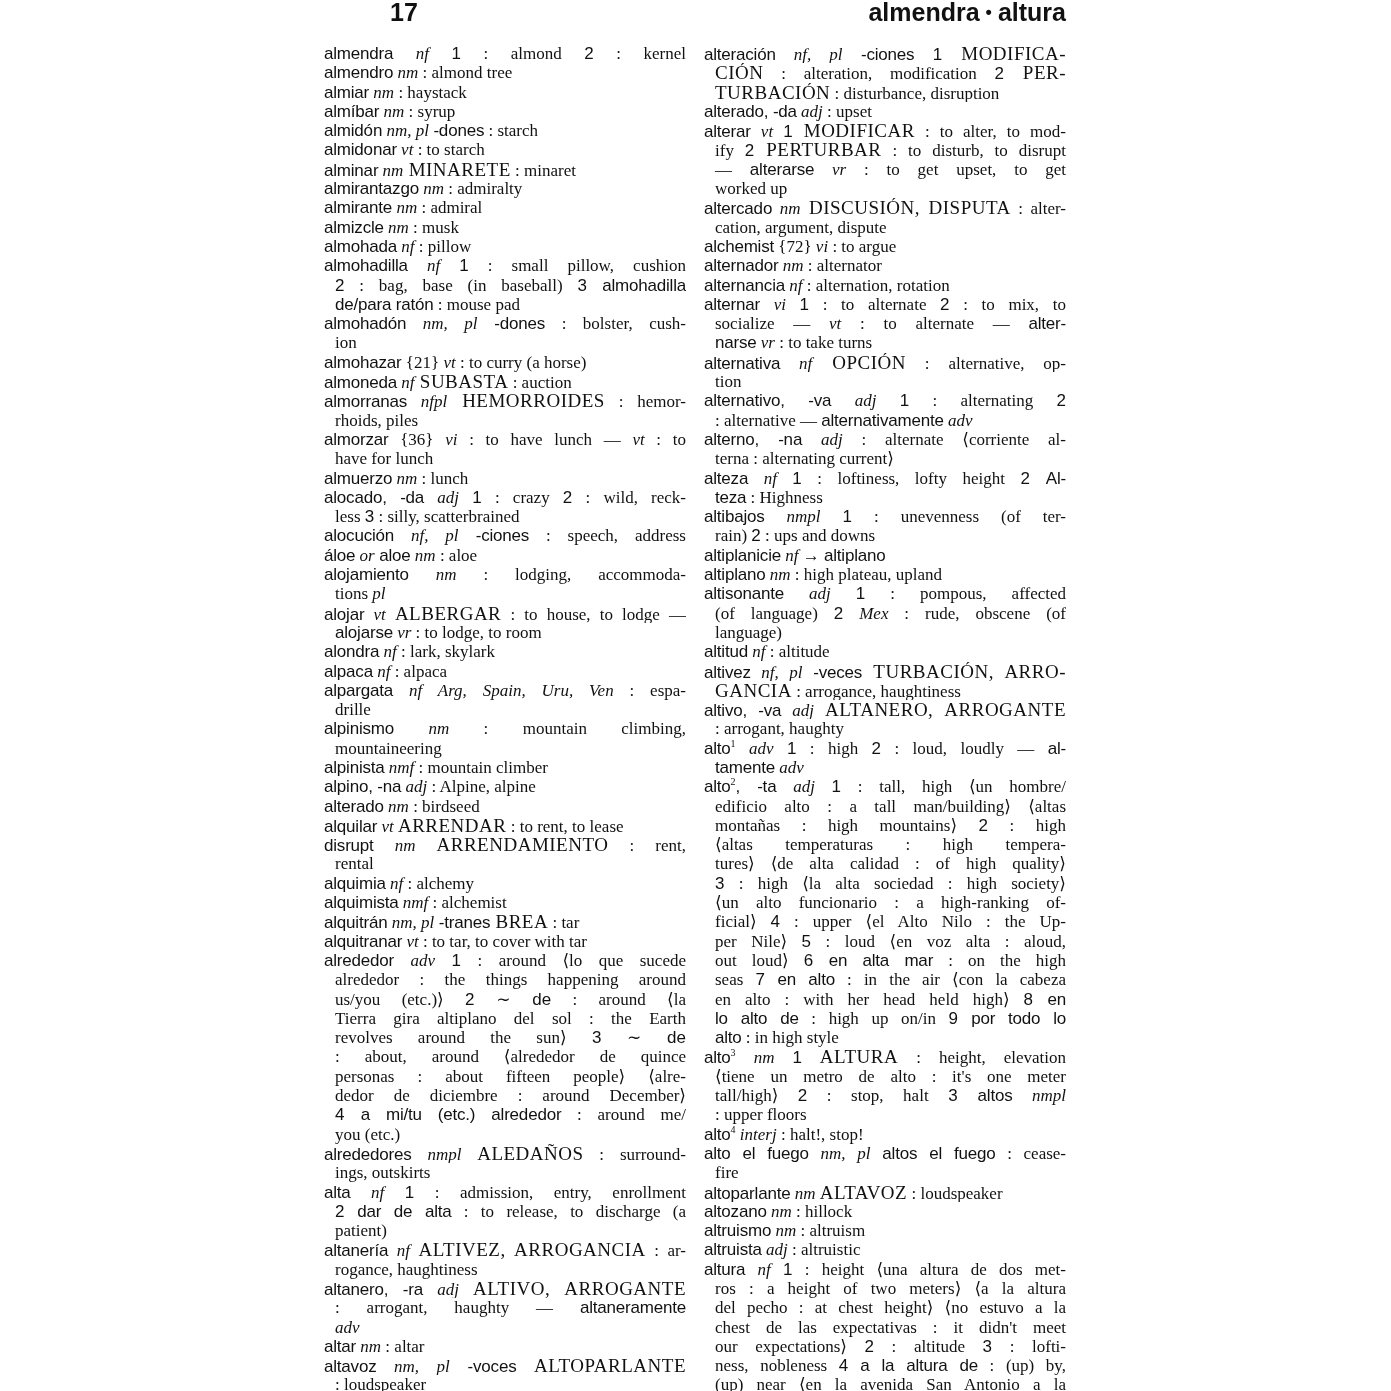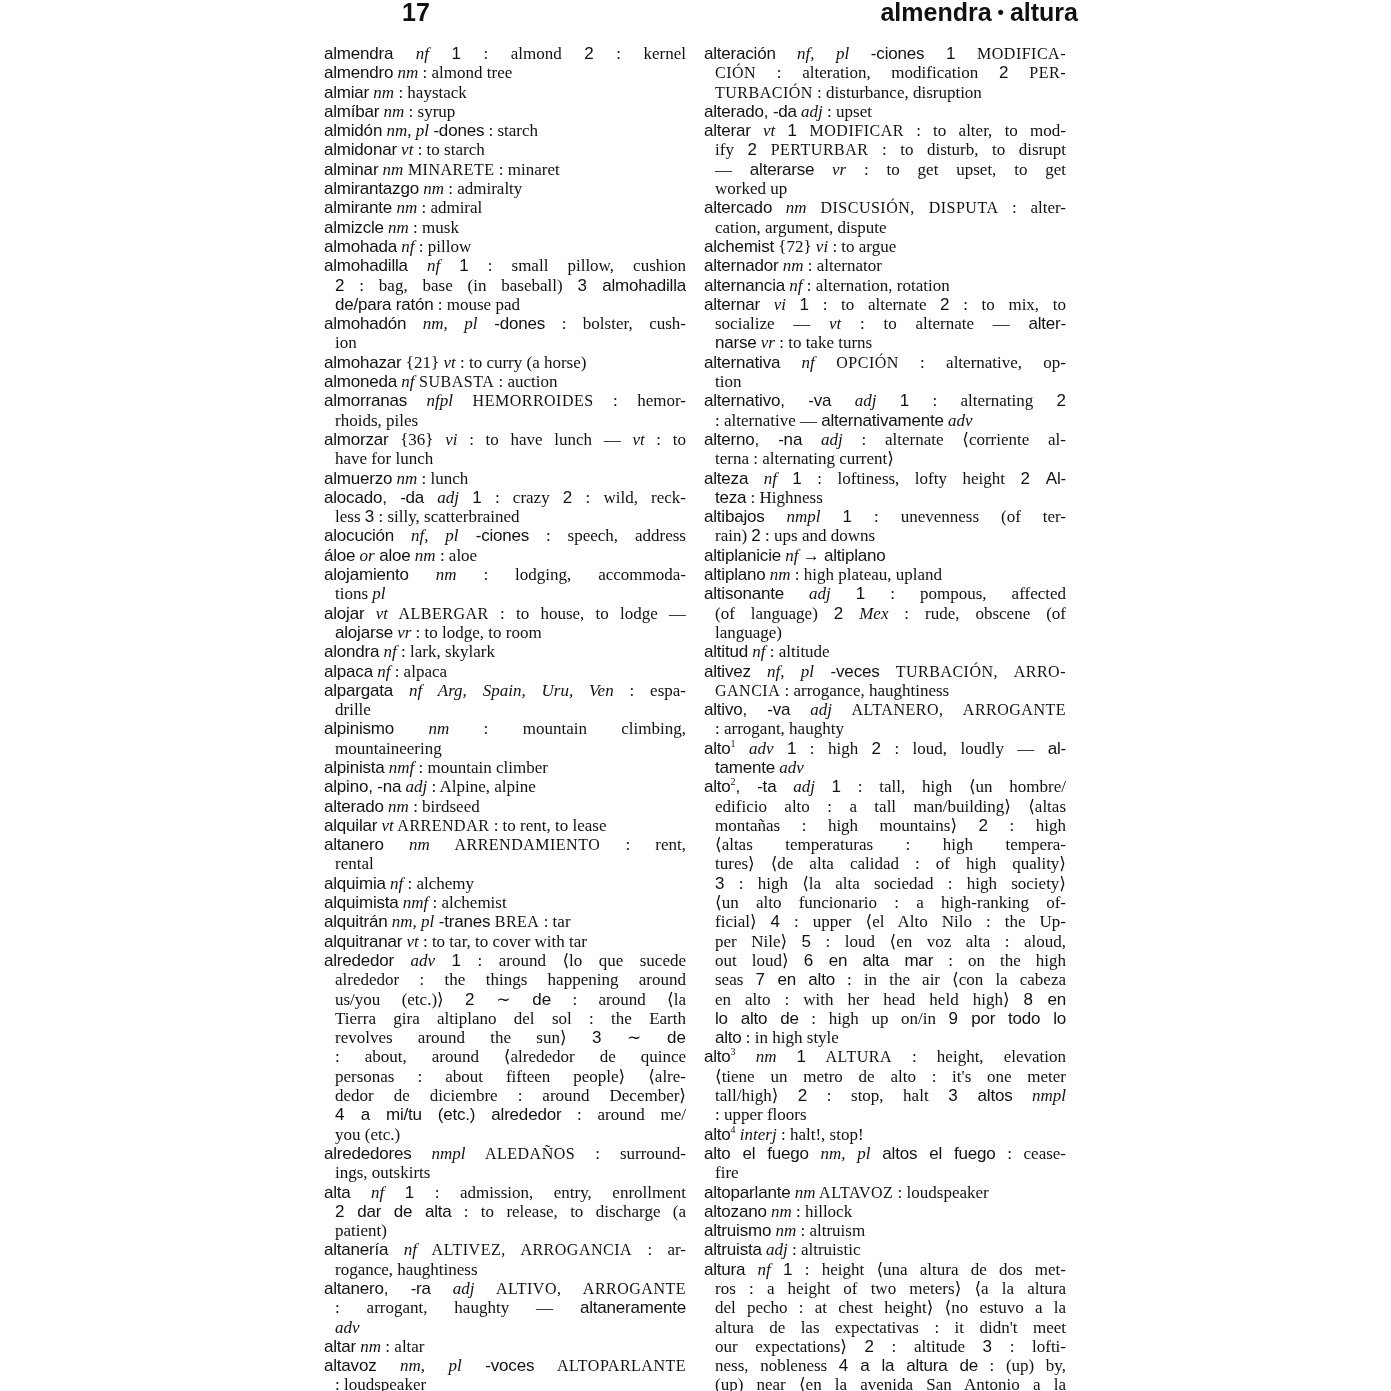"17" .header { left: 336px -> 324px }
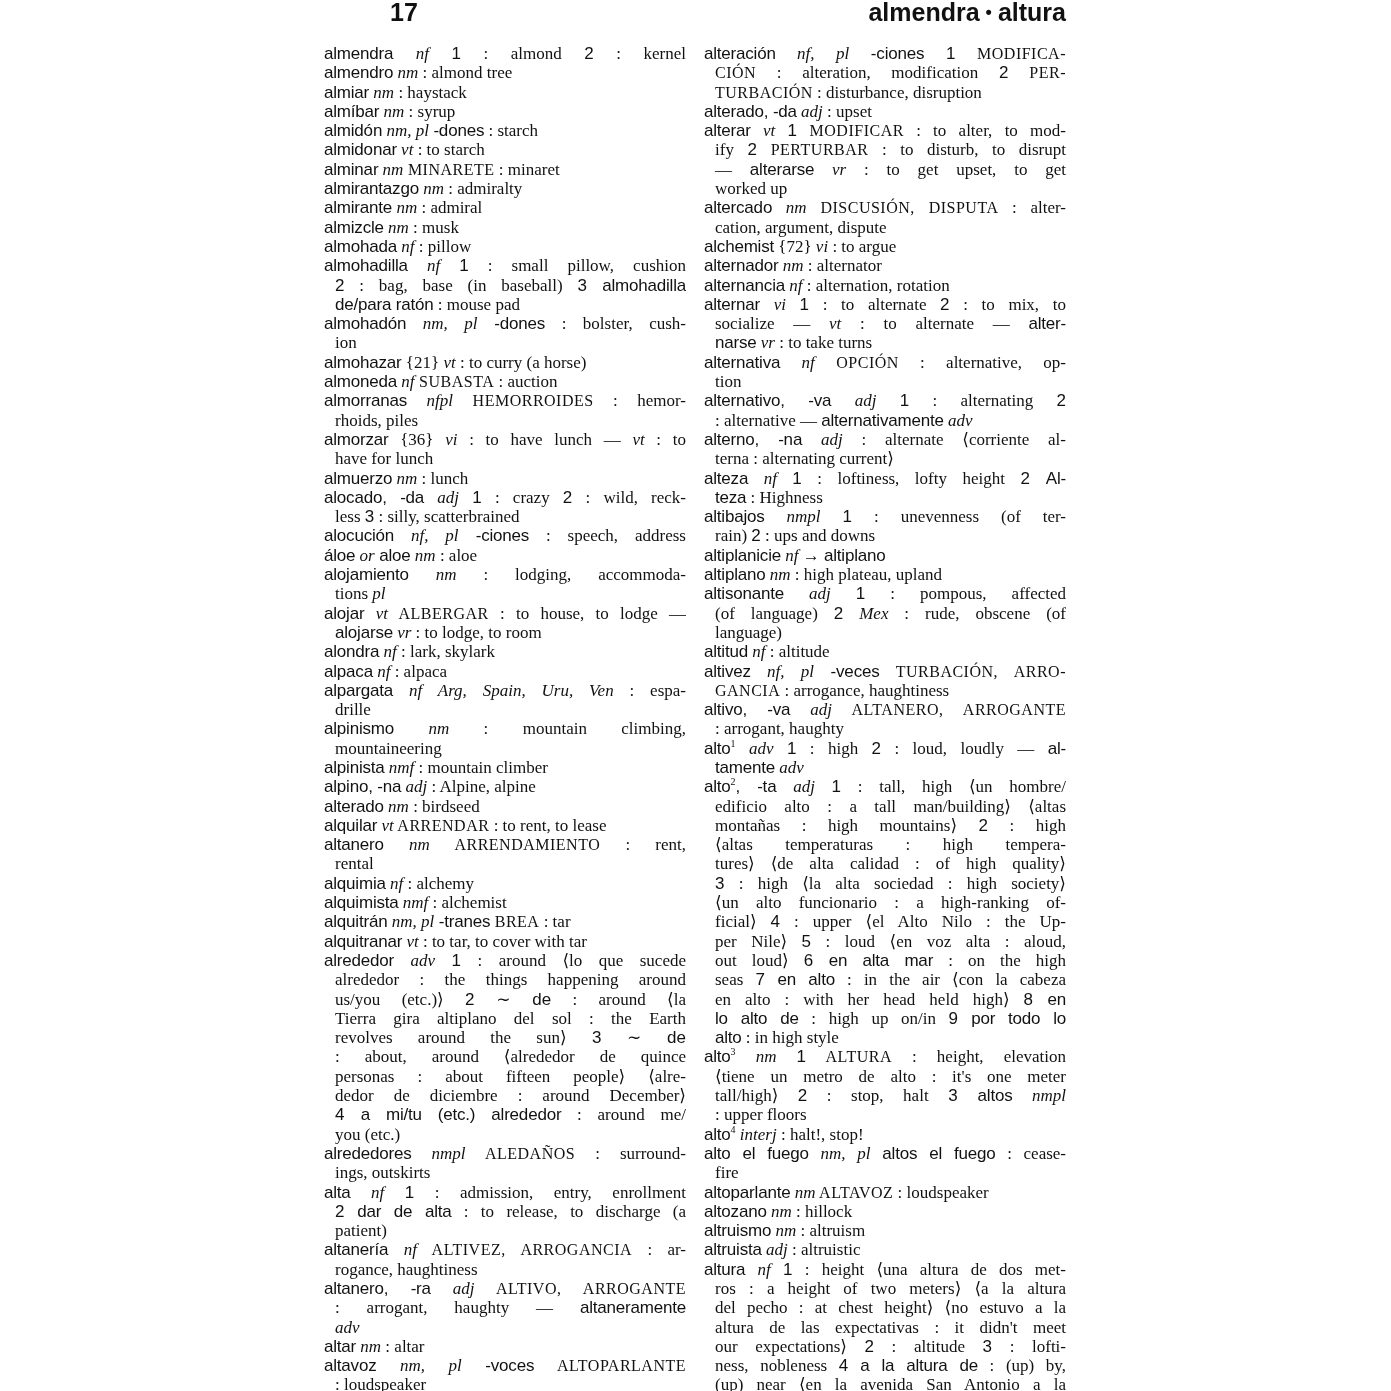"MODIFICA-" .sc { font-size: 16px -> 19px }
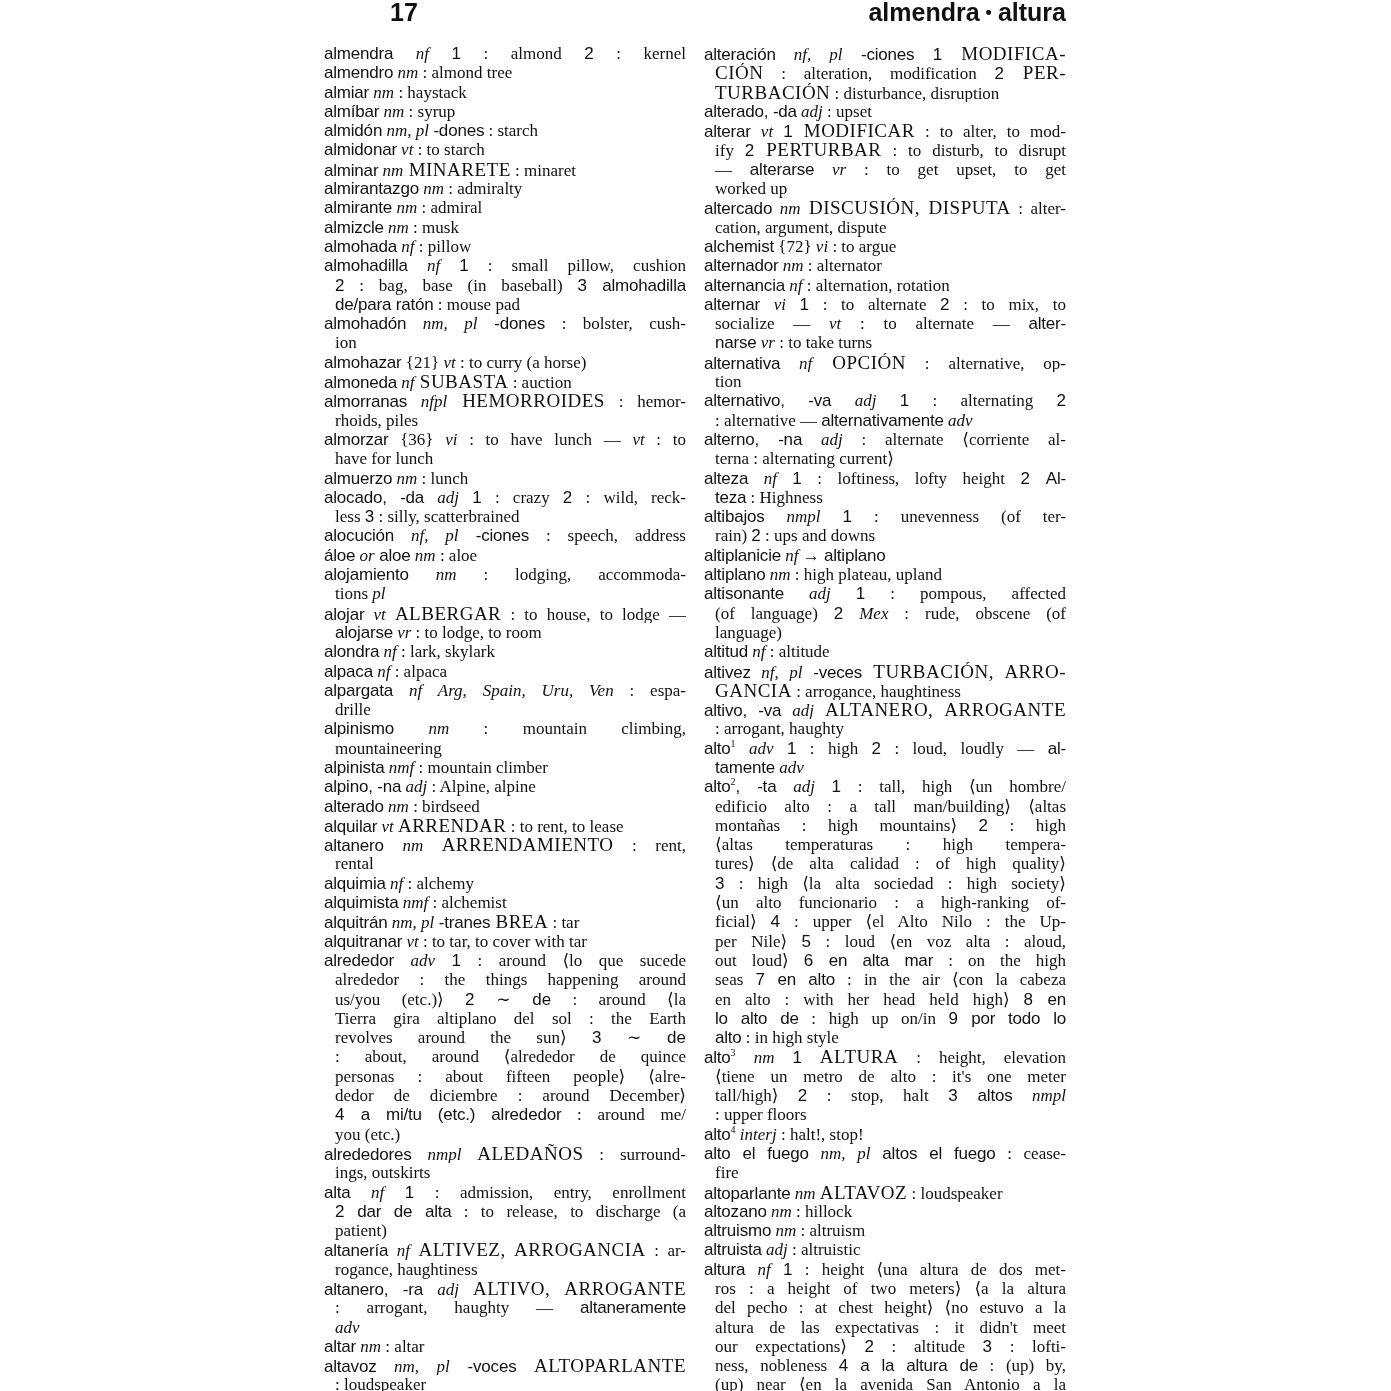"altanero" span.hw { text: altanero -> disrupt }
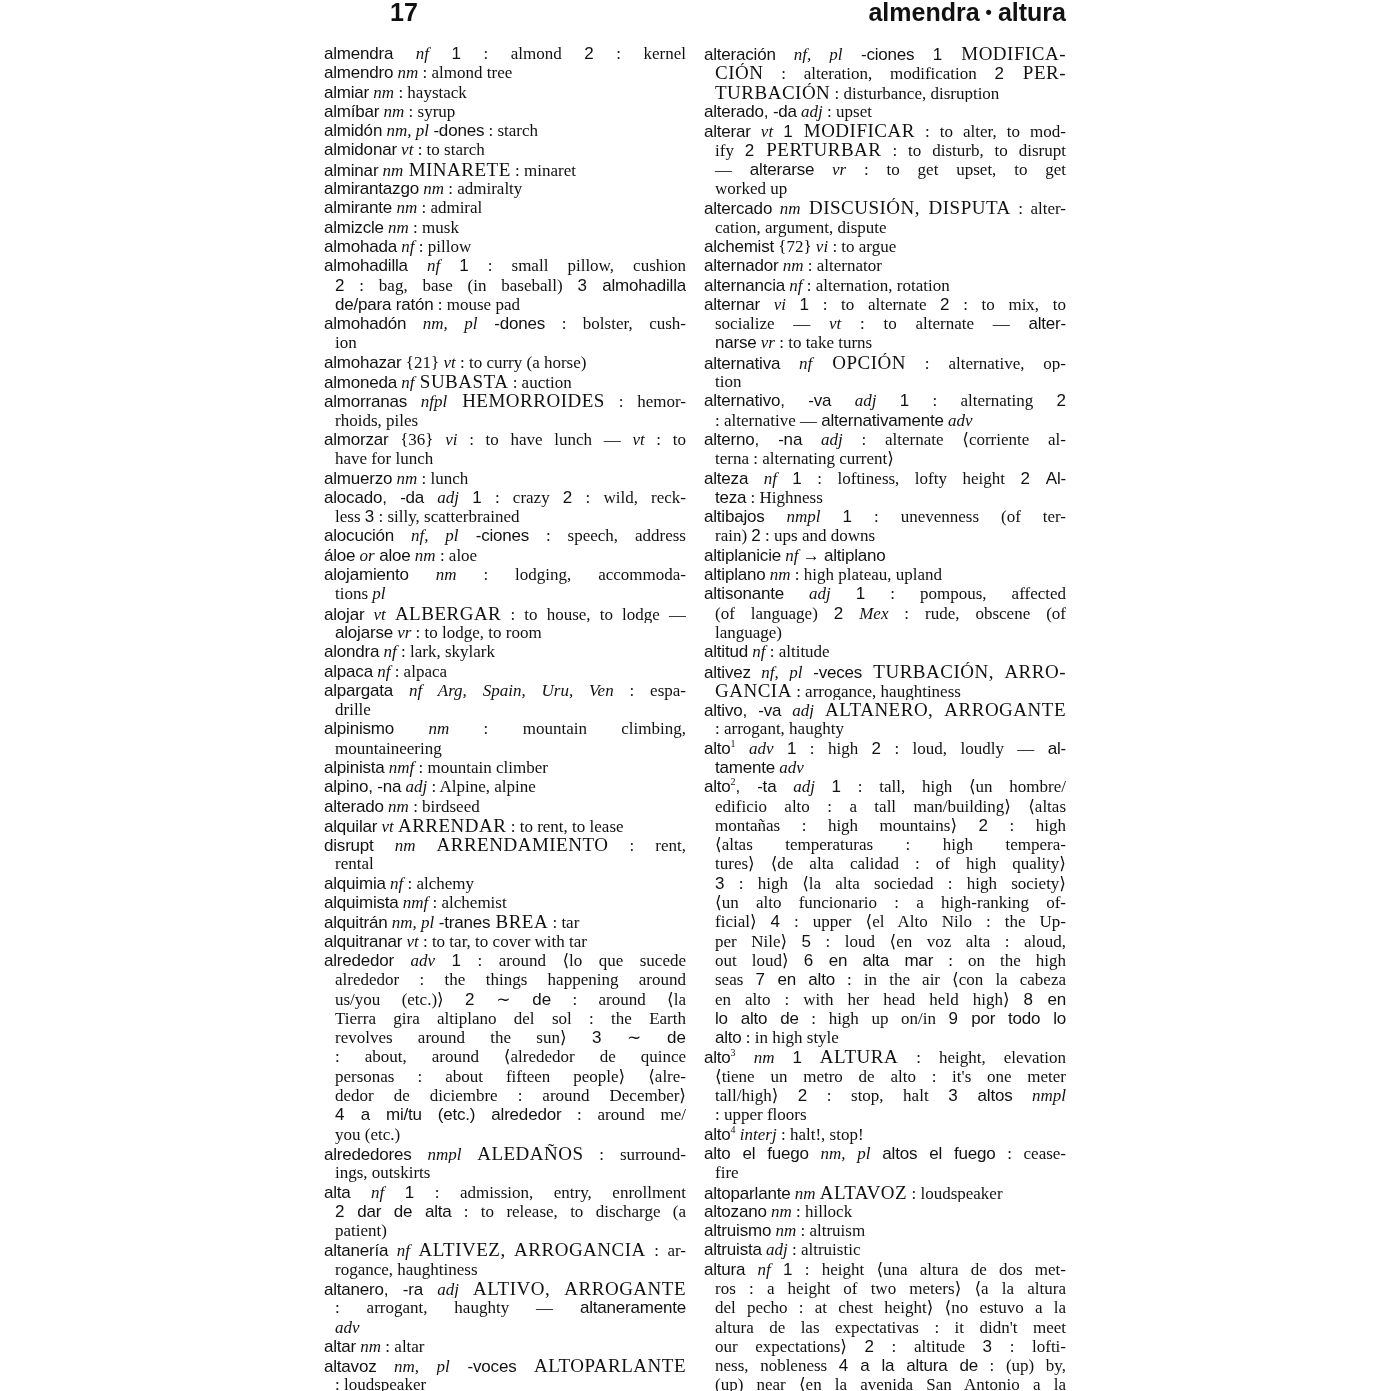"altura de las expectativas :" span { text: altura -> chest }
